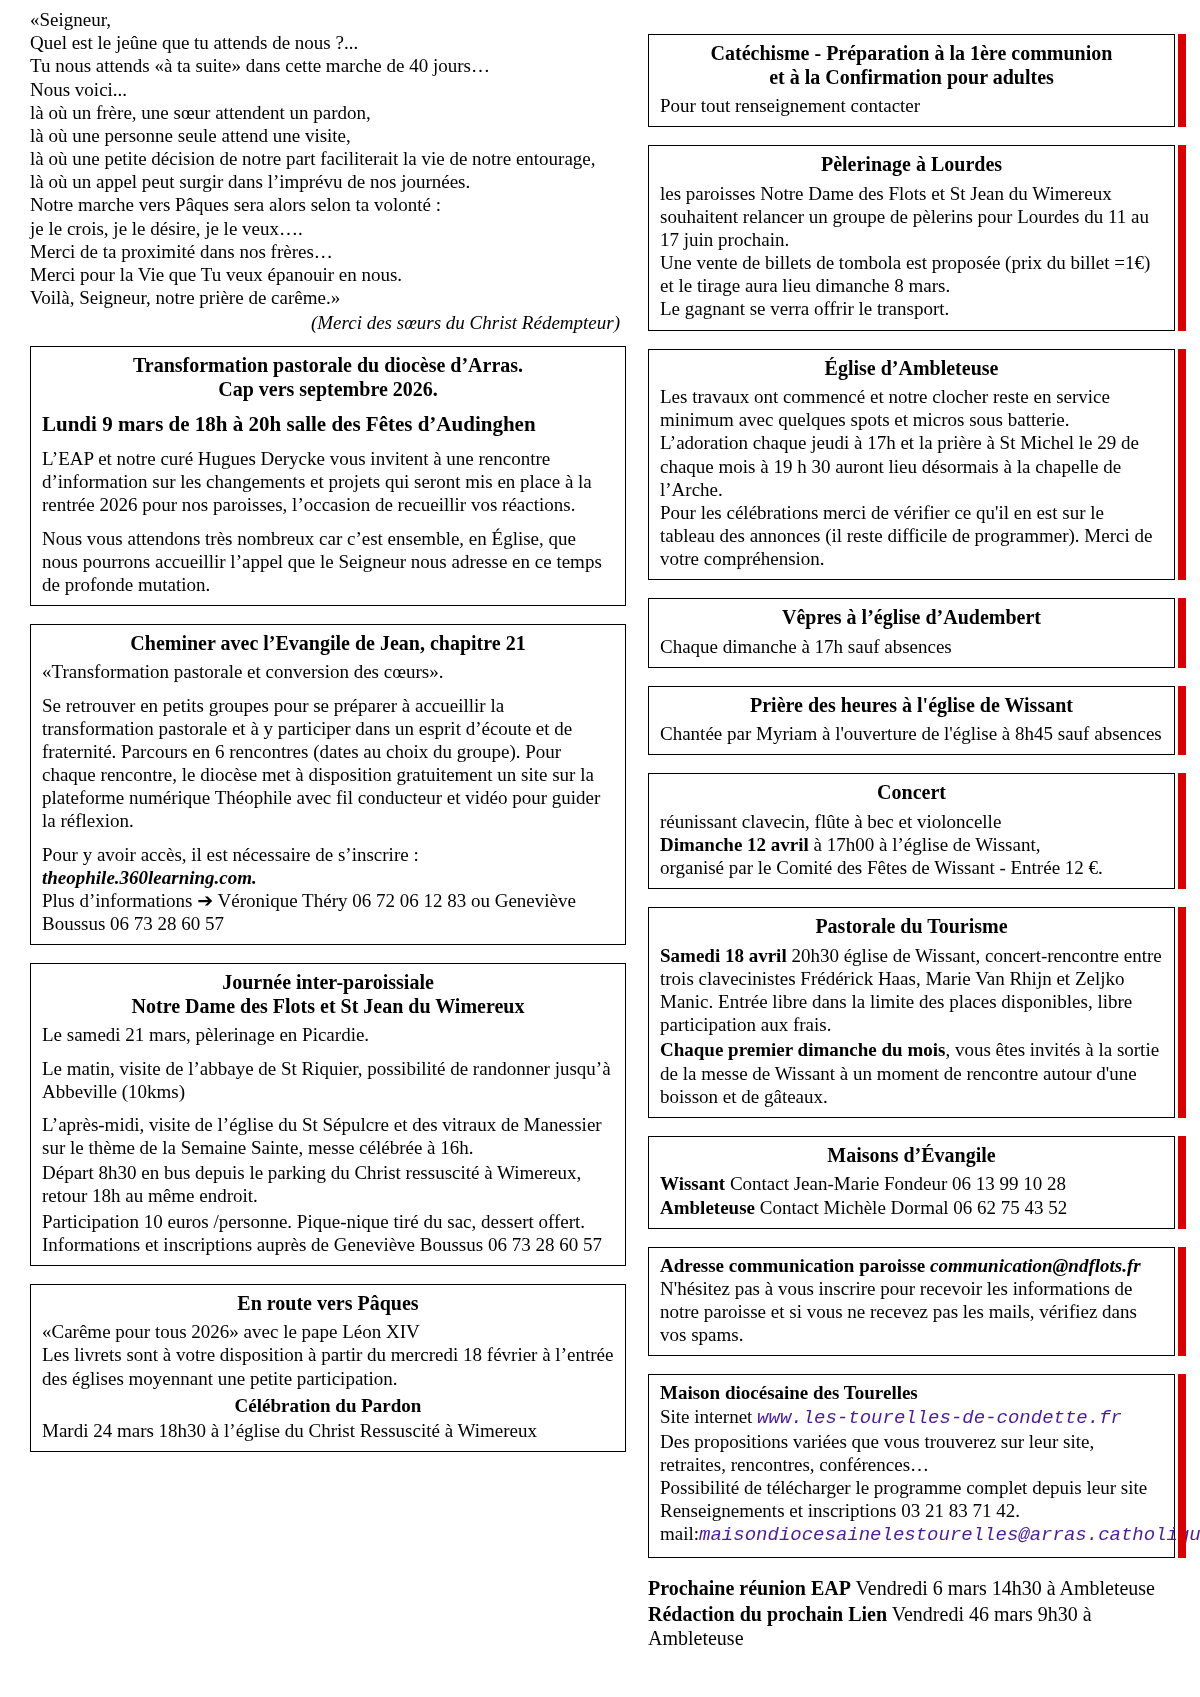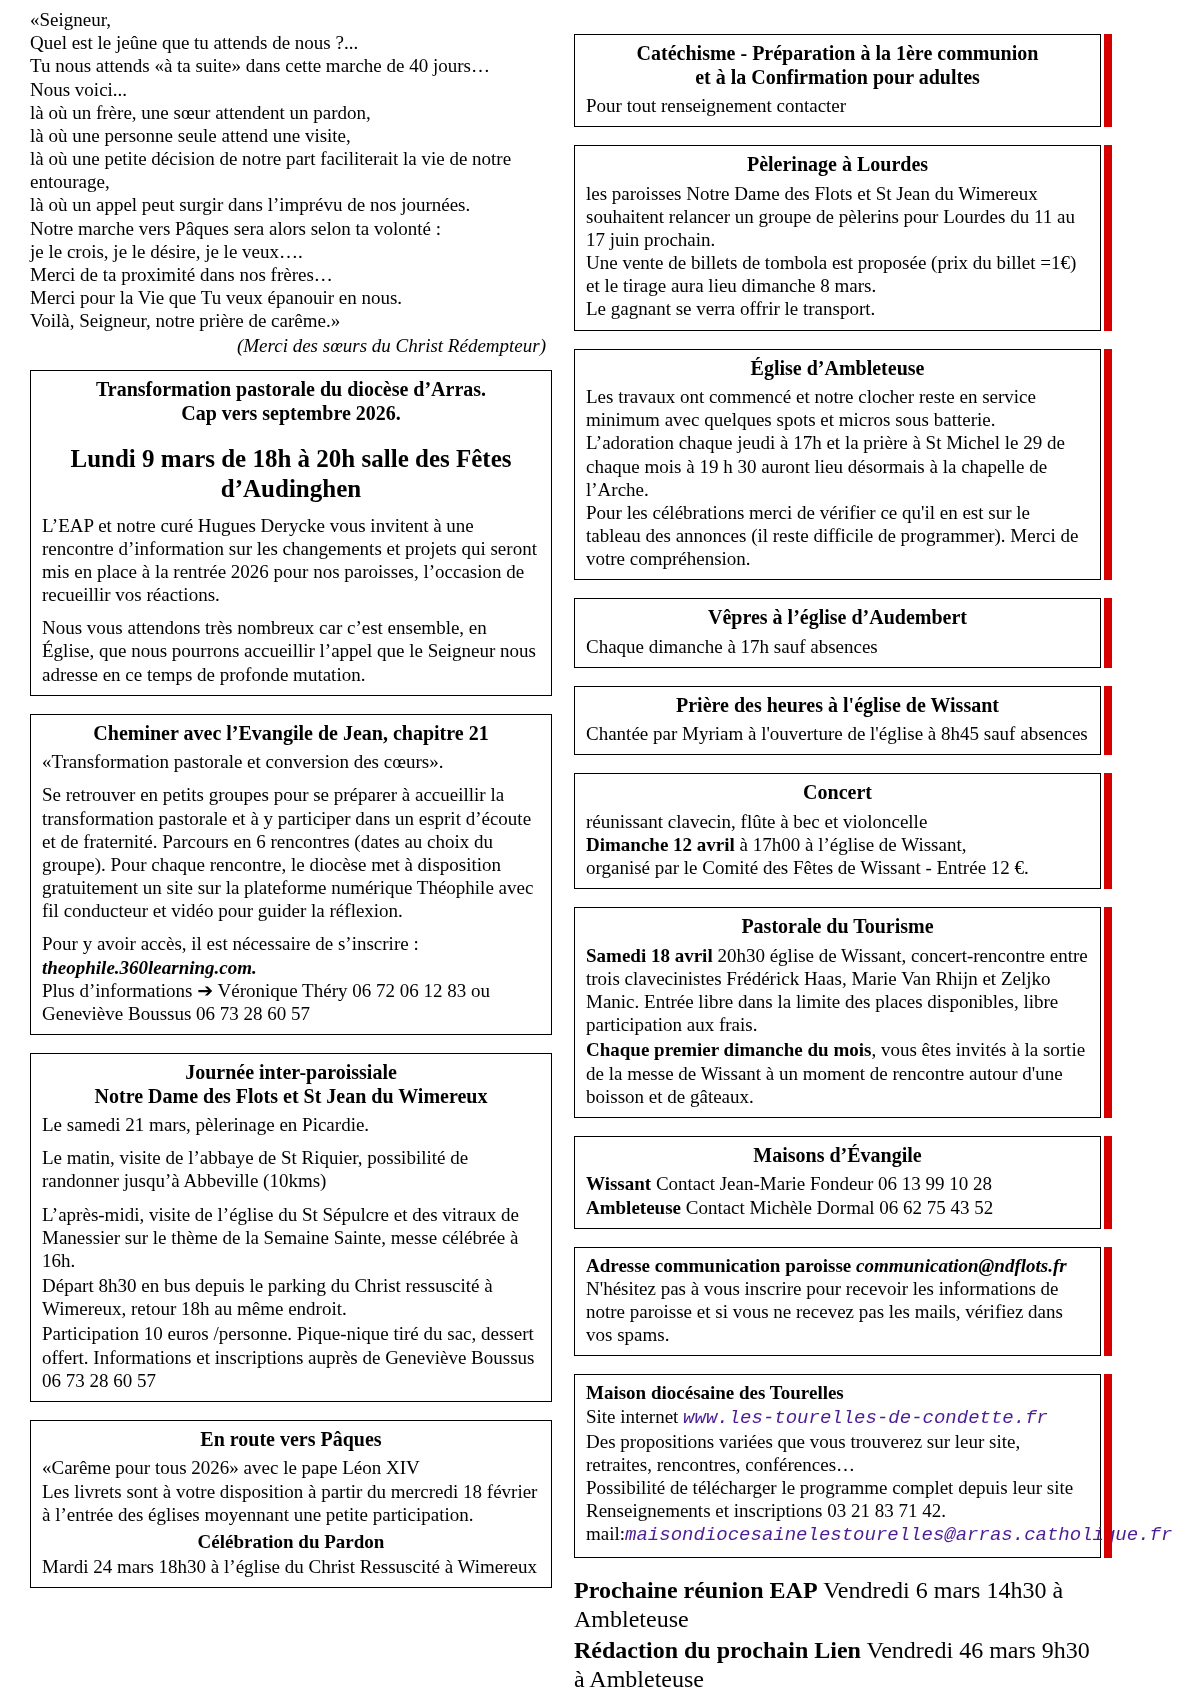"«Seigneur," .col-left { width: 522px -> 596px }
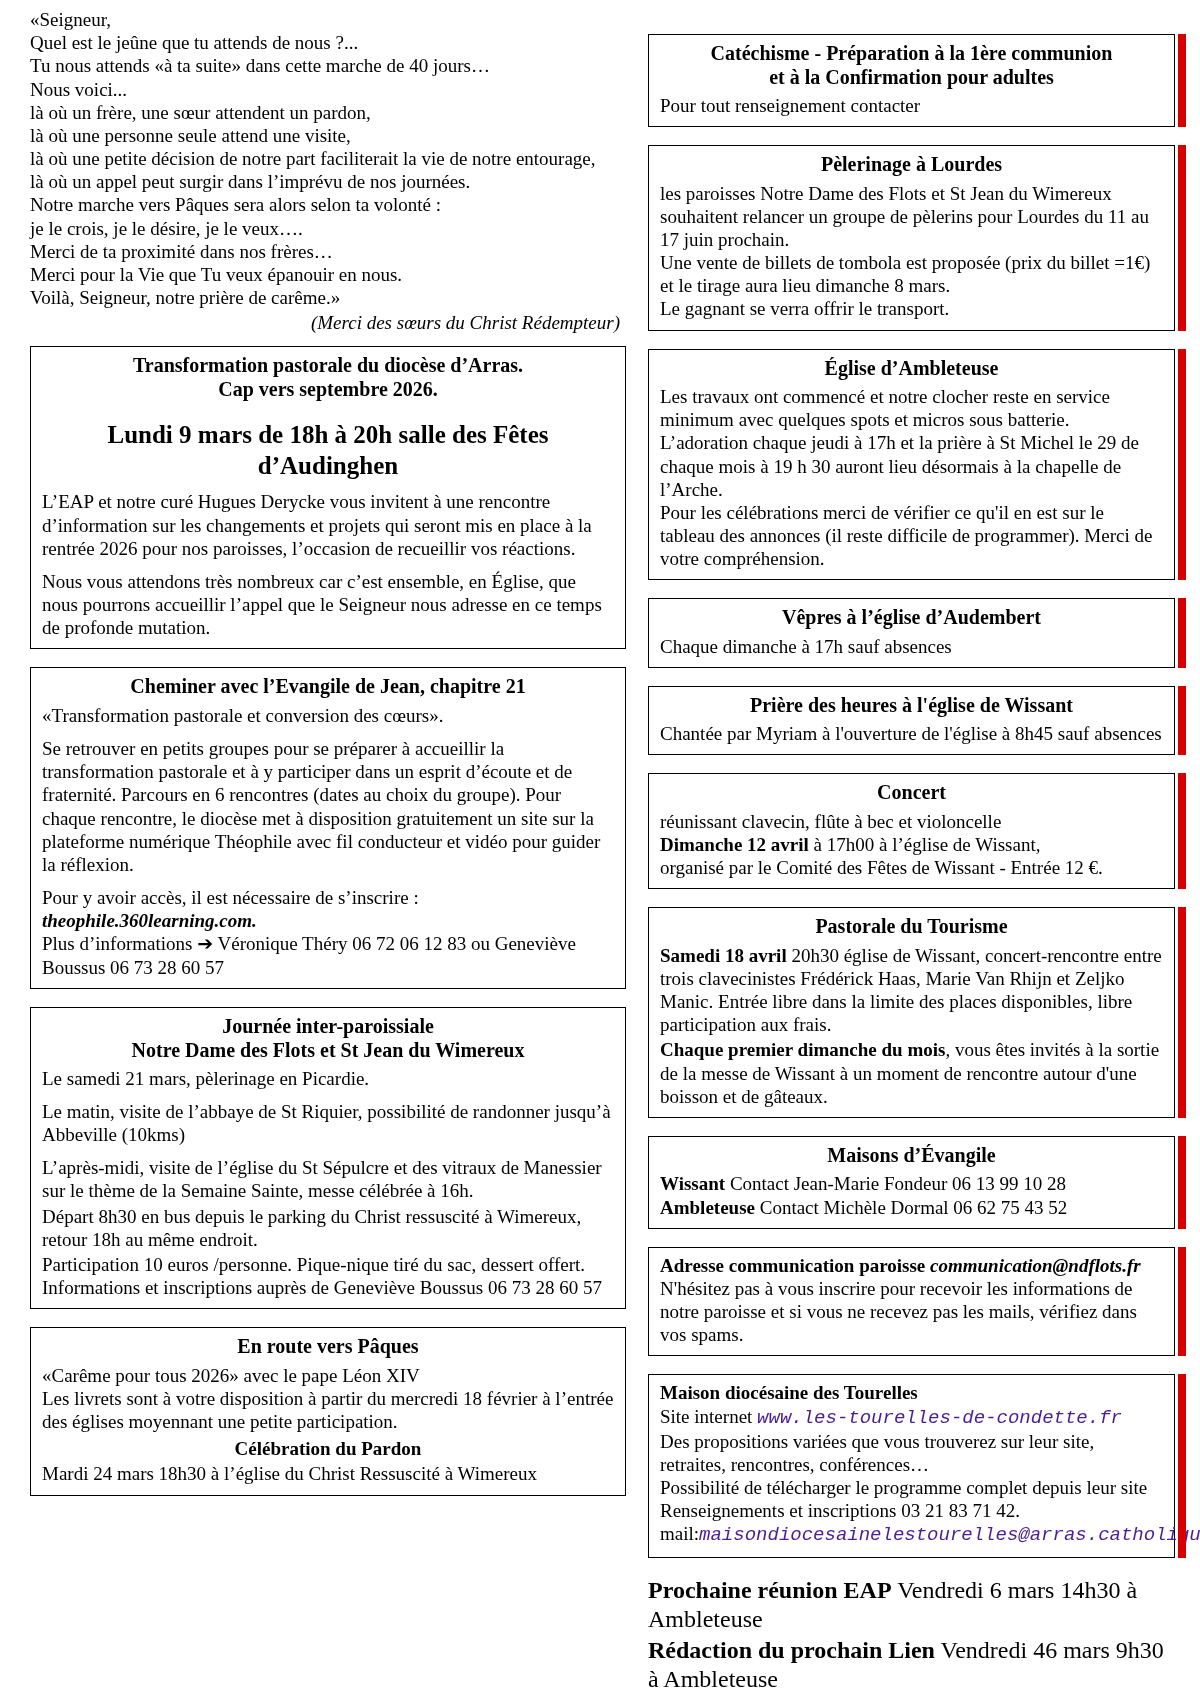"Lundi 9 mars de 18h" .subtitle { font-size: 25px -> 21px; margin: 19px 0 9px -> 11px 0 9px; text-align: center -> none }
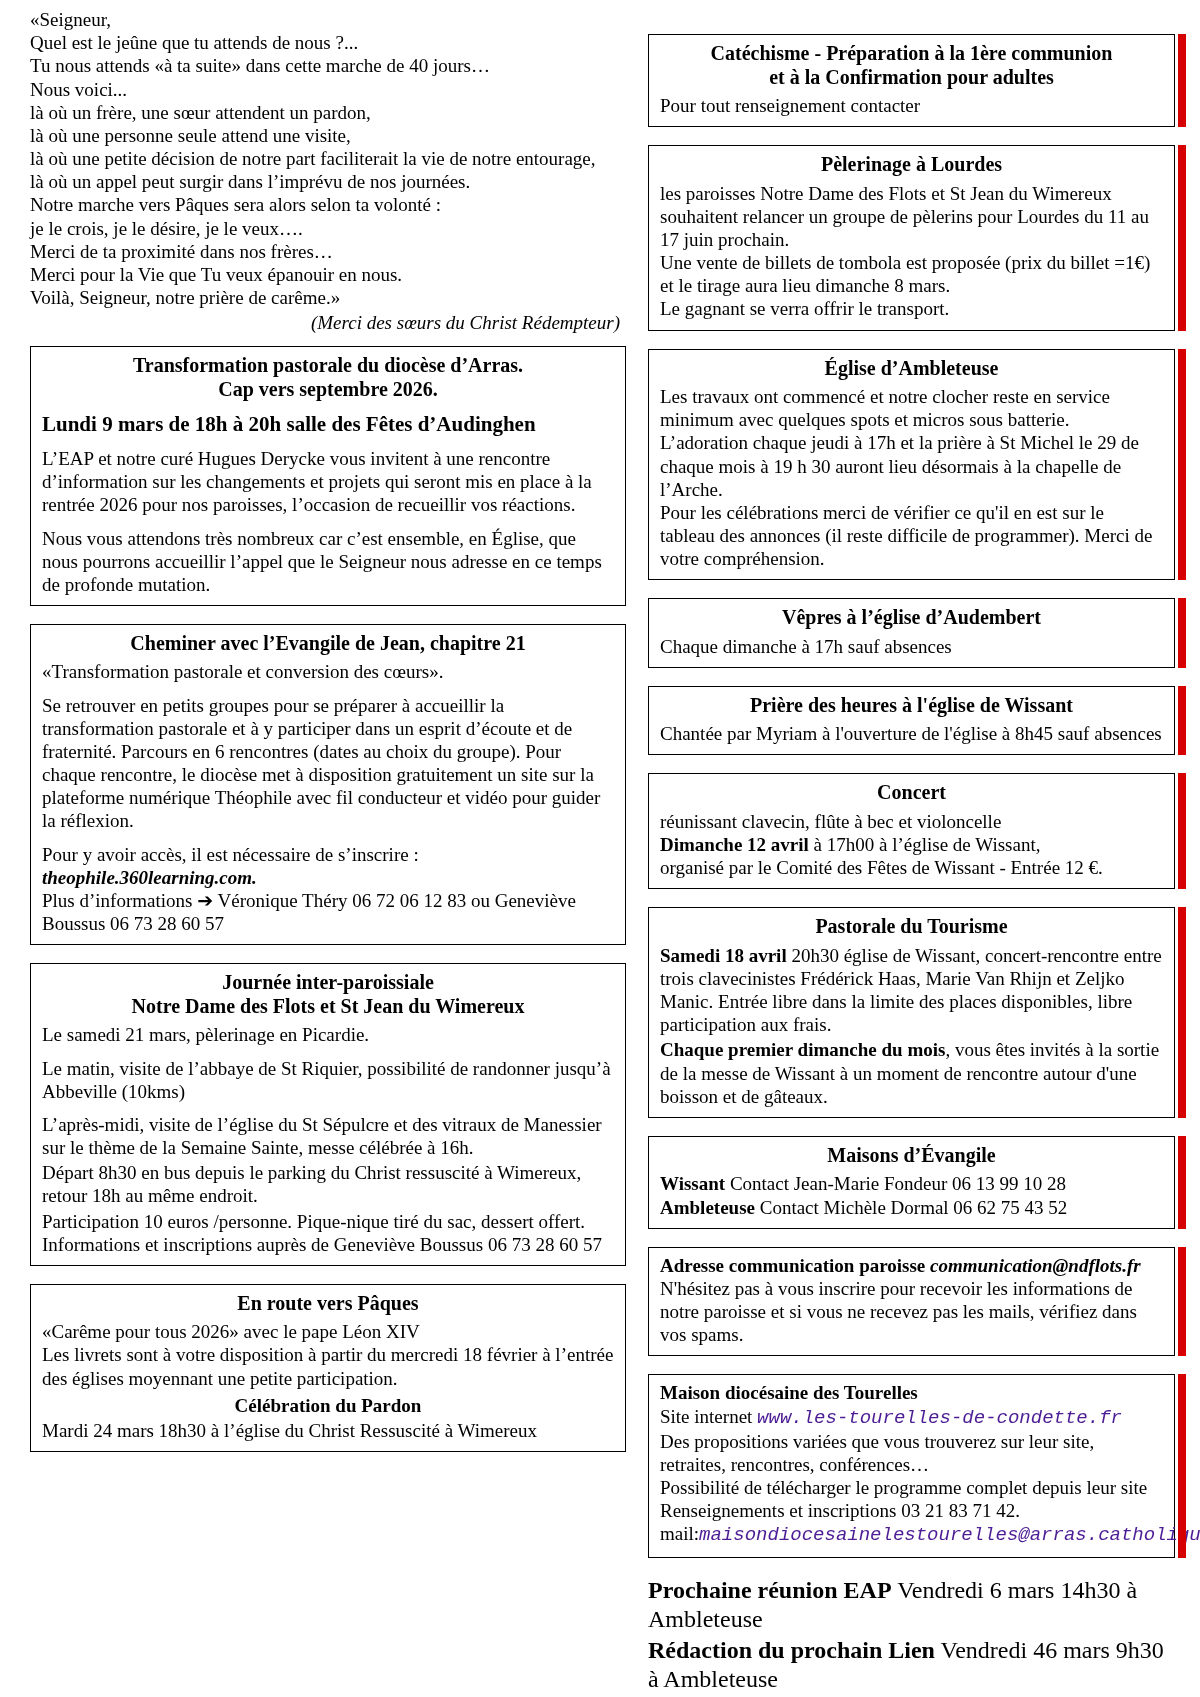"Prochaine réunion EAP Vendredi 6" .footer-block { font-size: 24px -> 20px }
